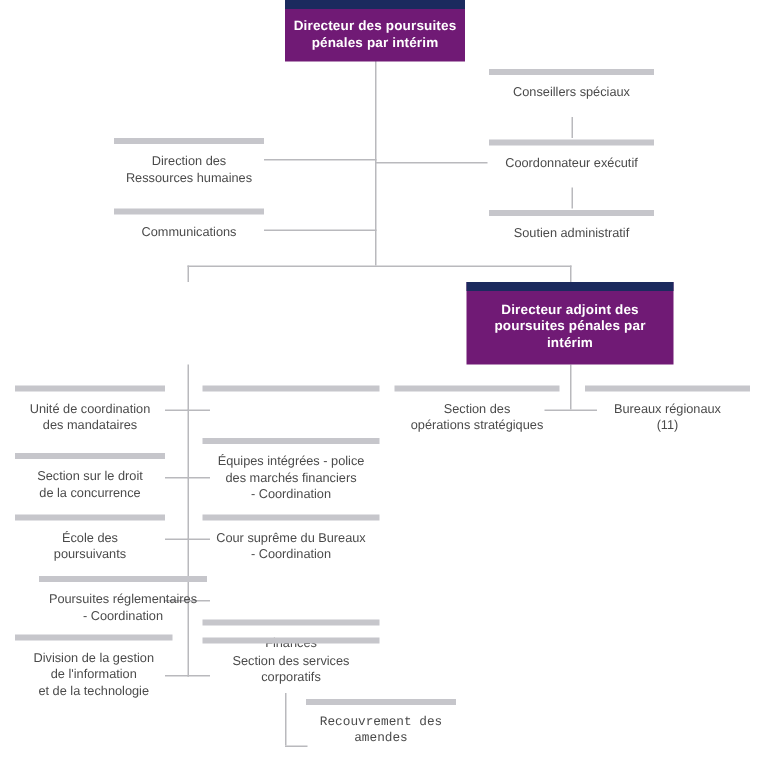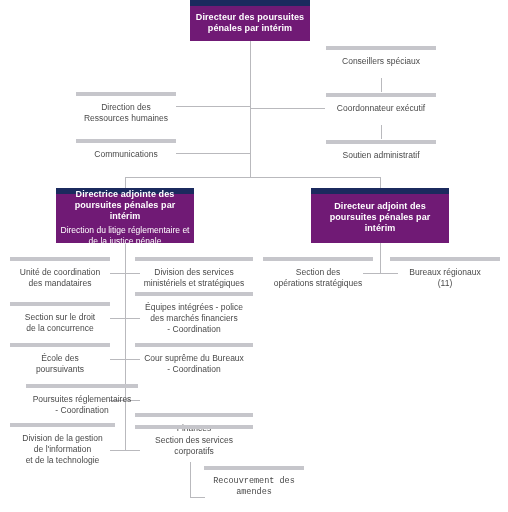"Directrice adjointe des poursuites" div.bluebox { html: <div> <div>Directrice adjointe des poursuites pénales par intérim</div> <div>Direction du litige réglementaire et de la justice pénale</div> </div> -> none }
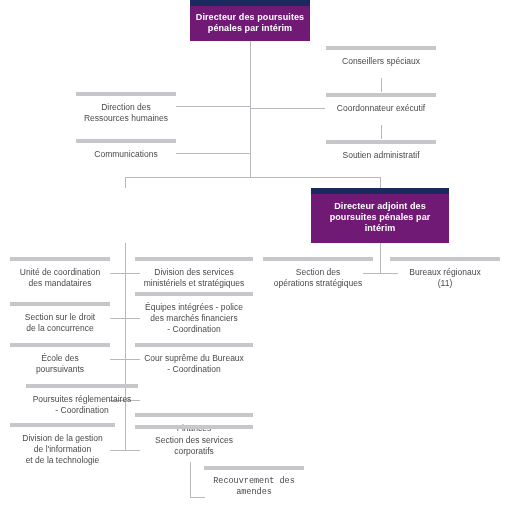"Division des services" div.lbl { html: <div>Division des services ministériels et stratégiques</div> -> none }
